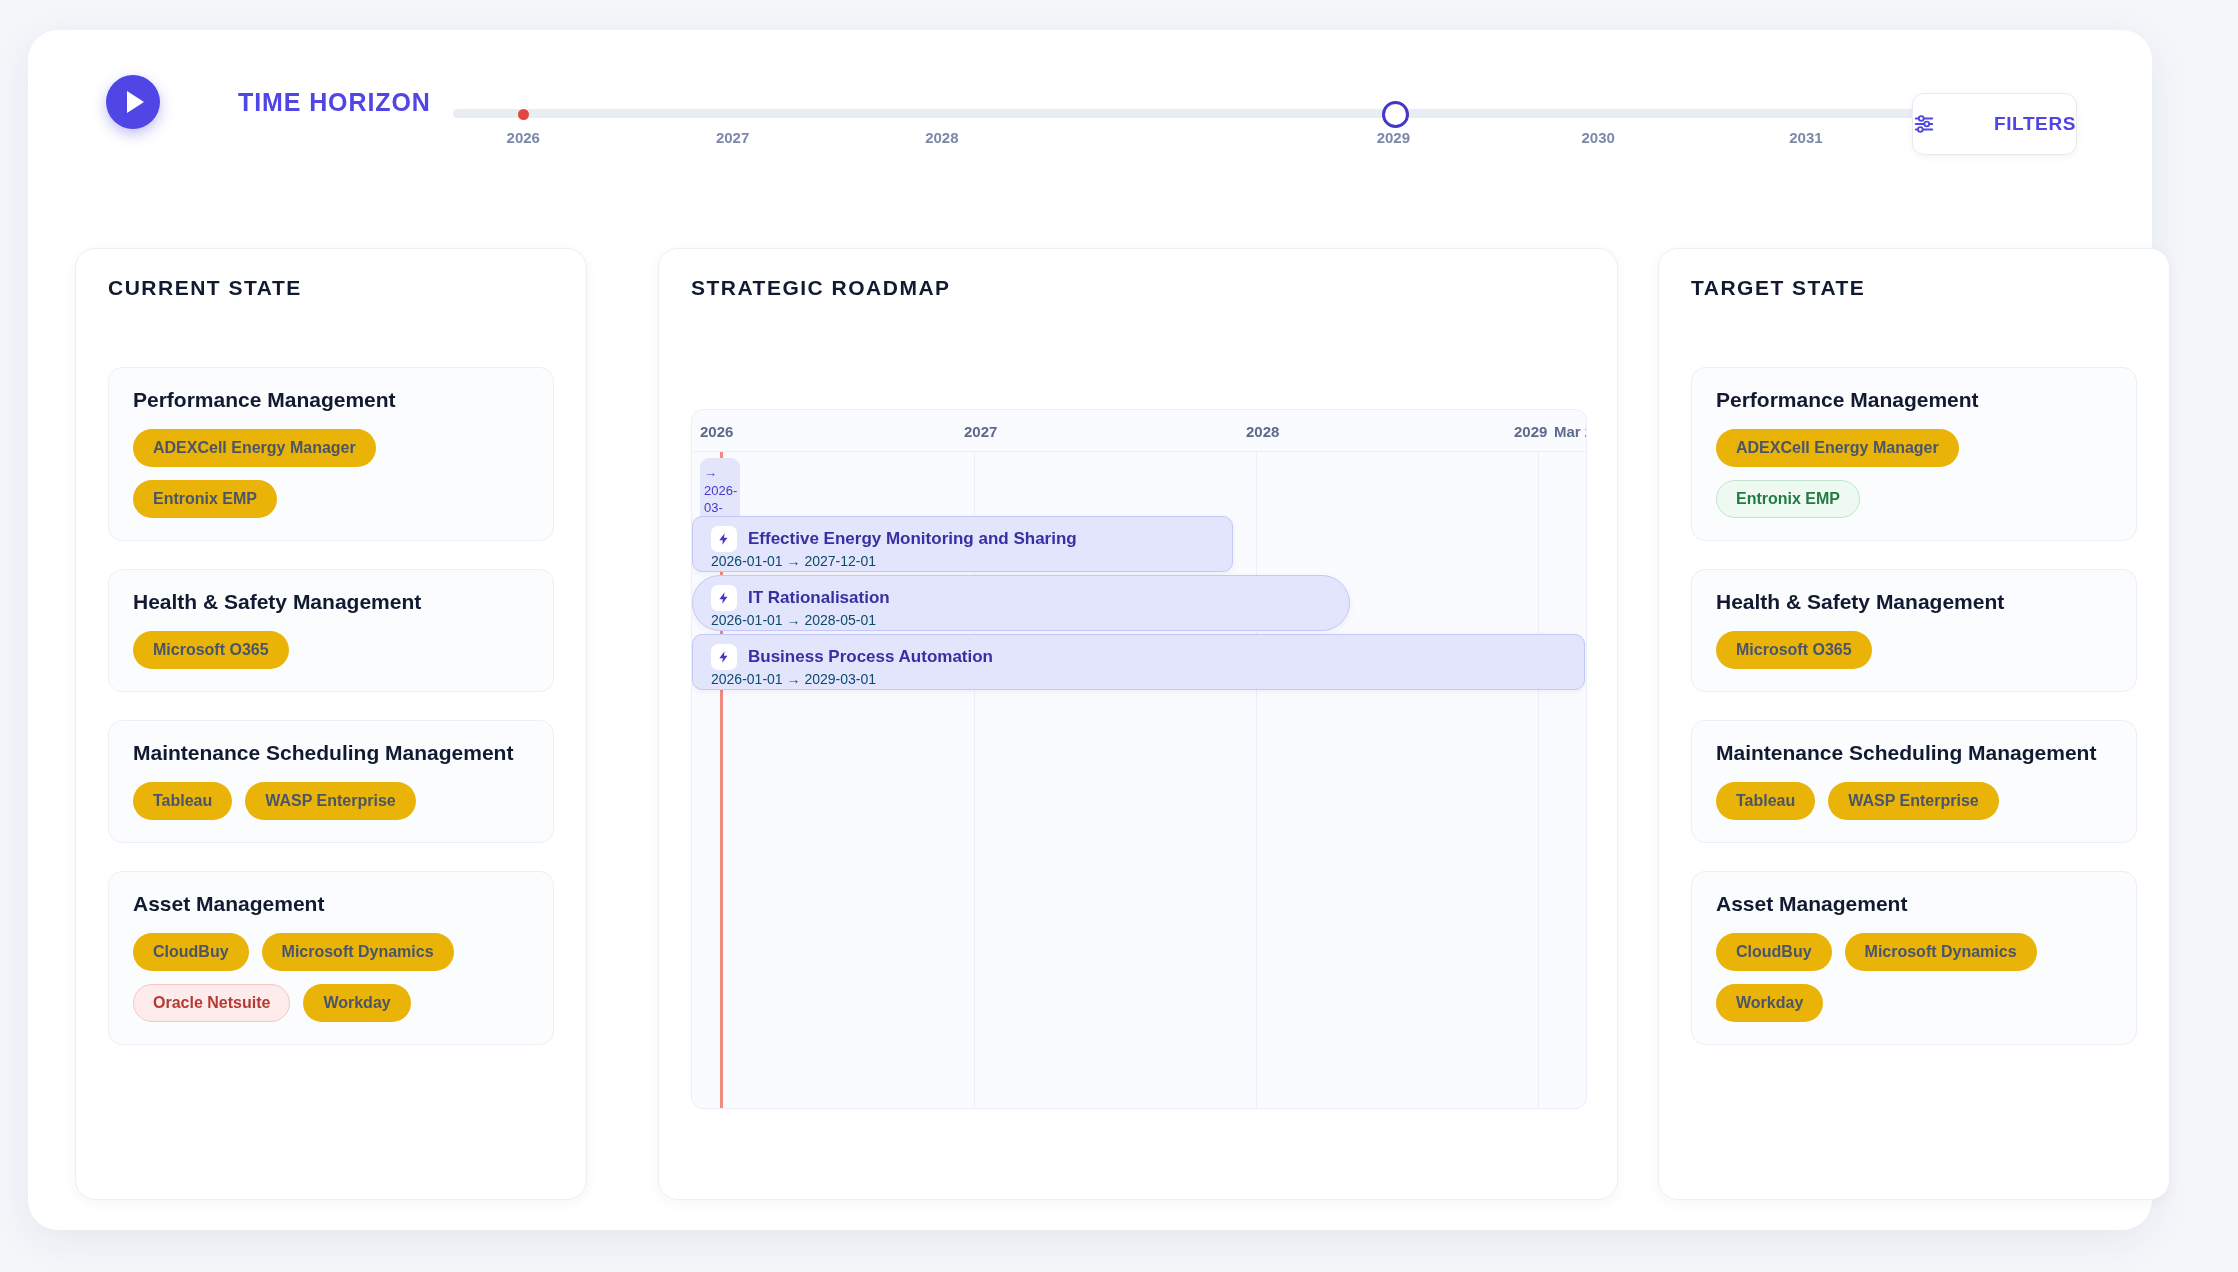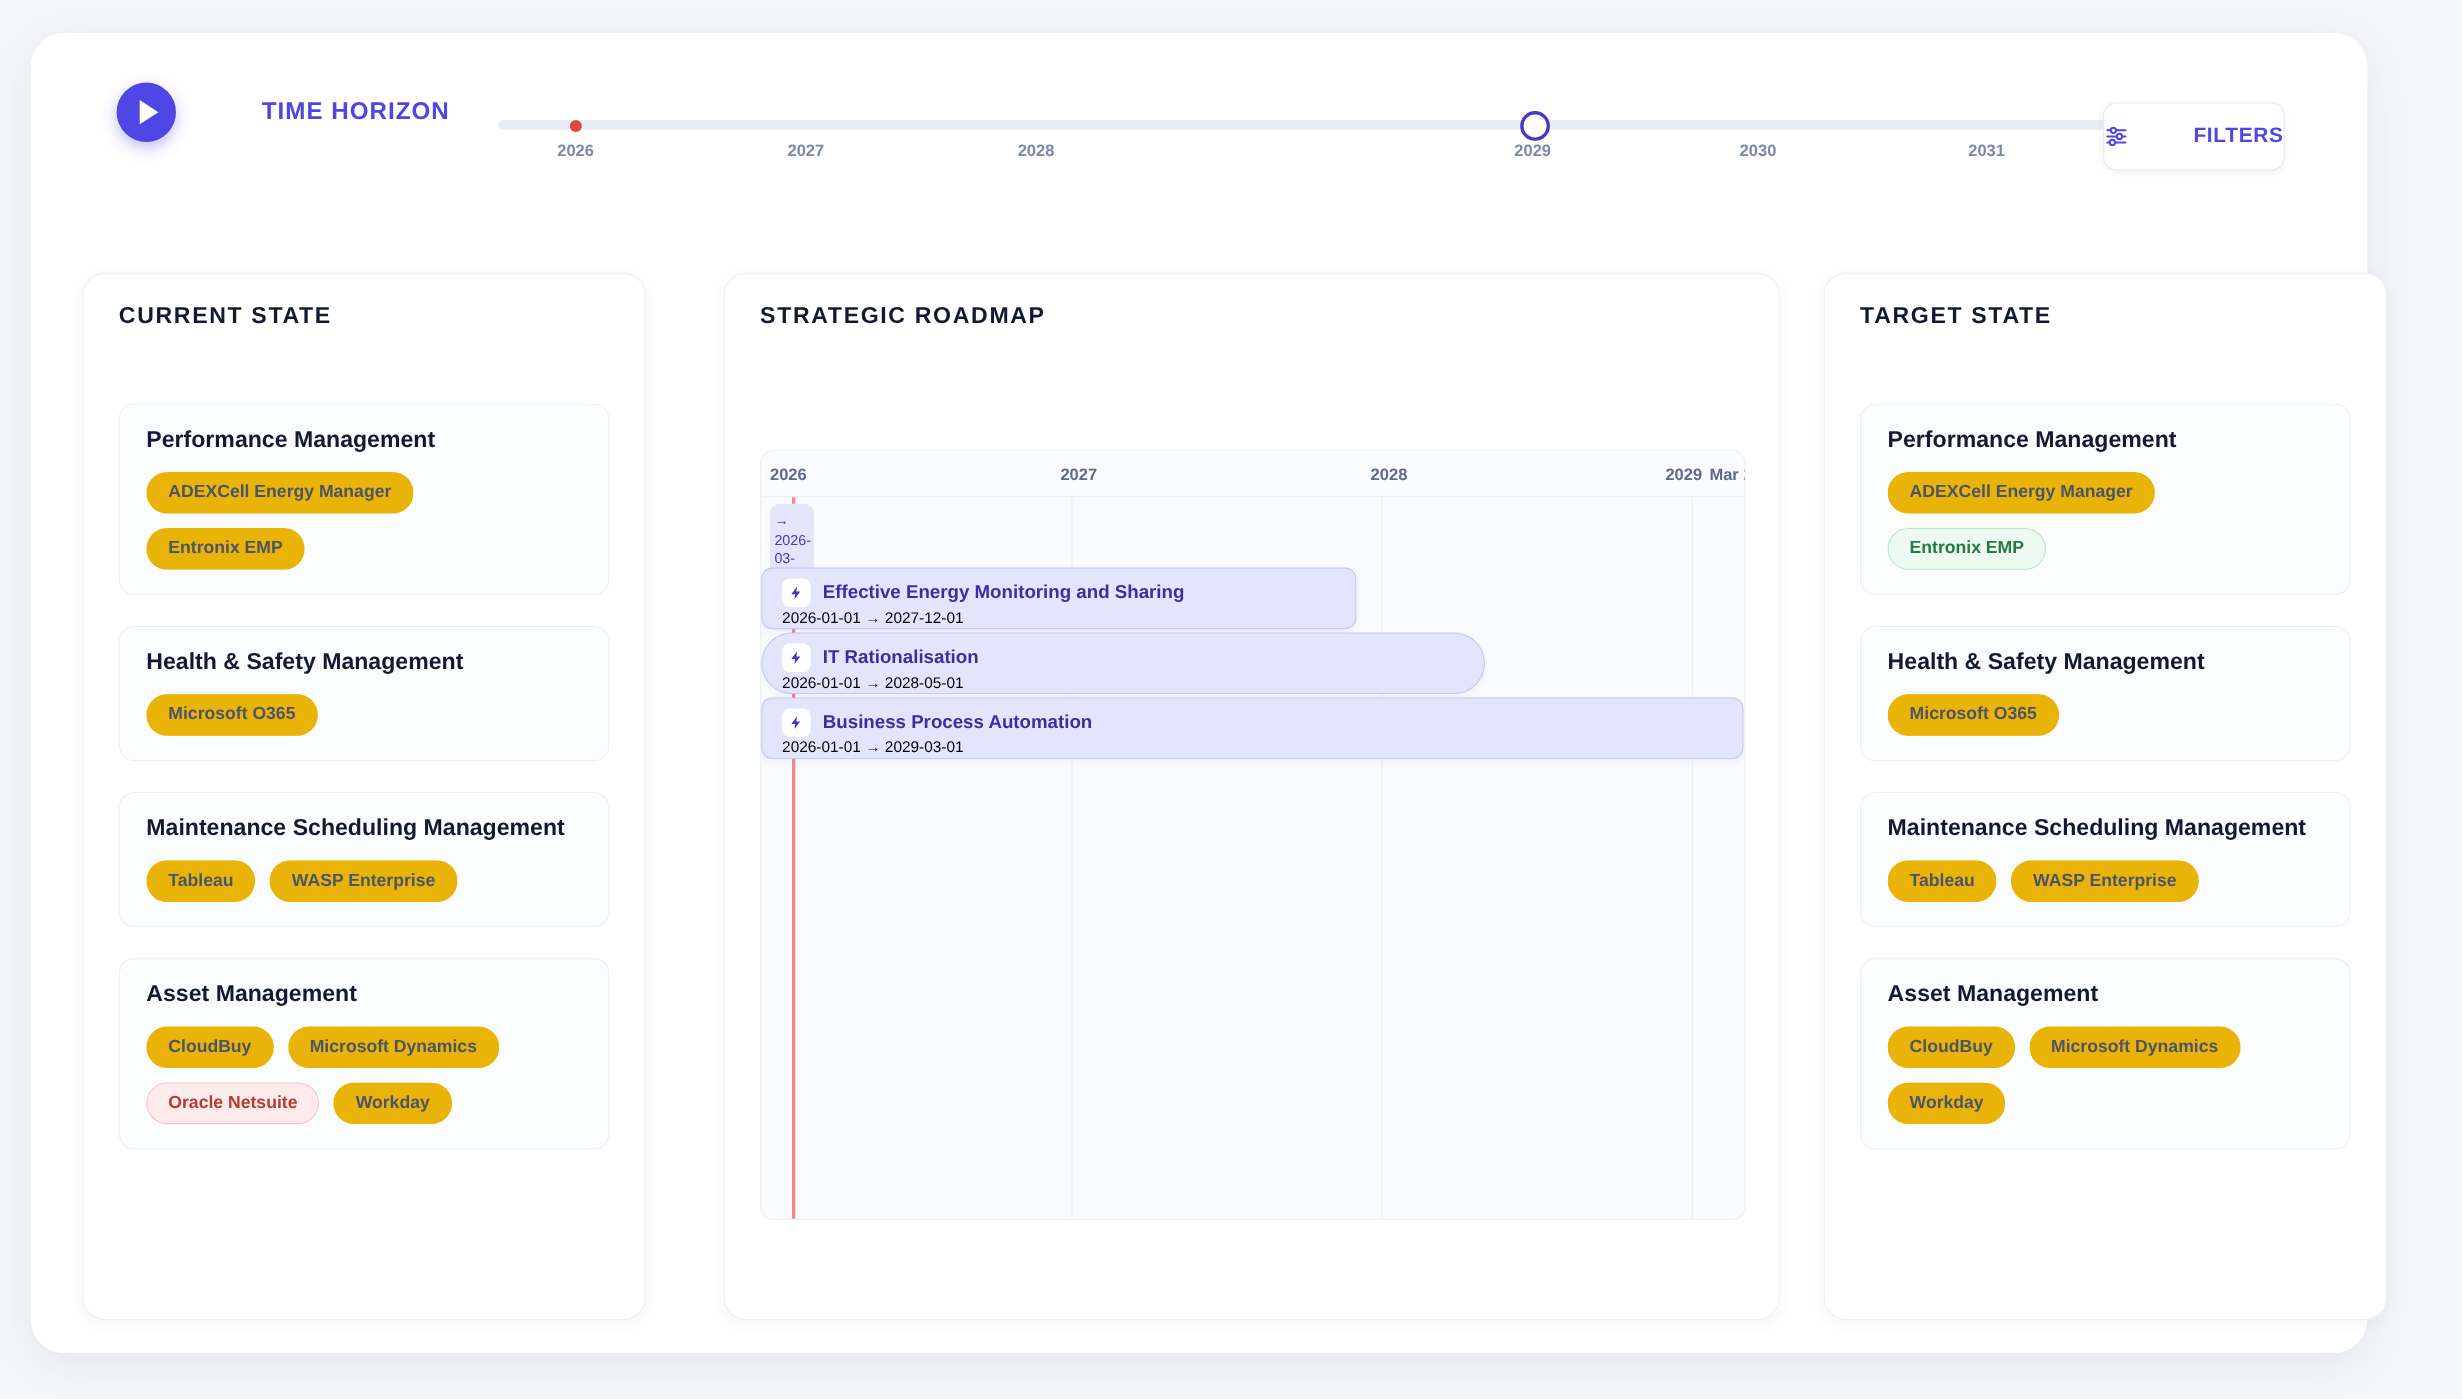"TIME HORIZON" .time-horizon-label { font-size: 22px -> 25px }
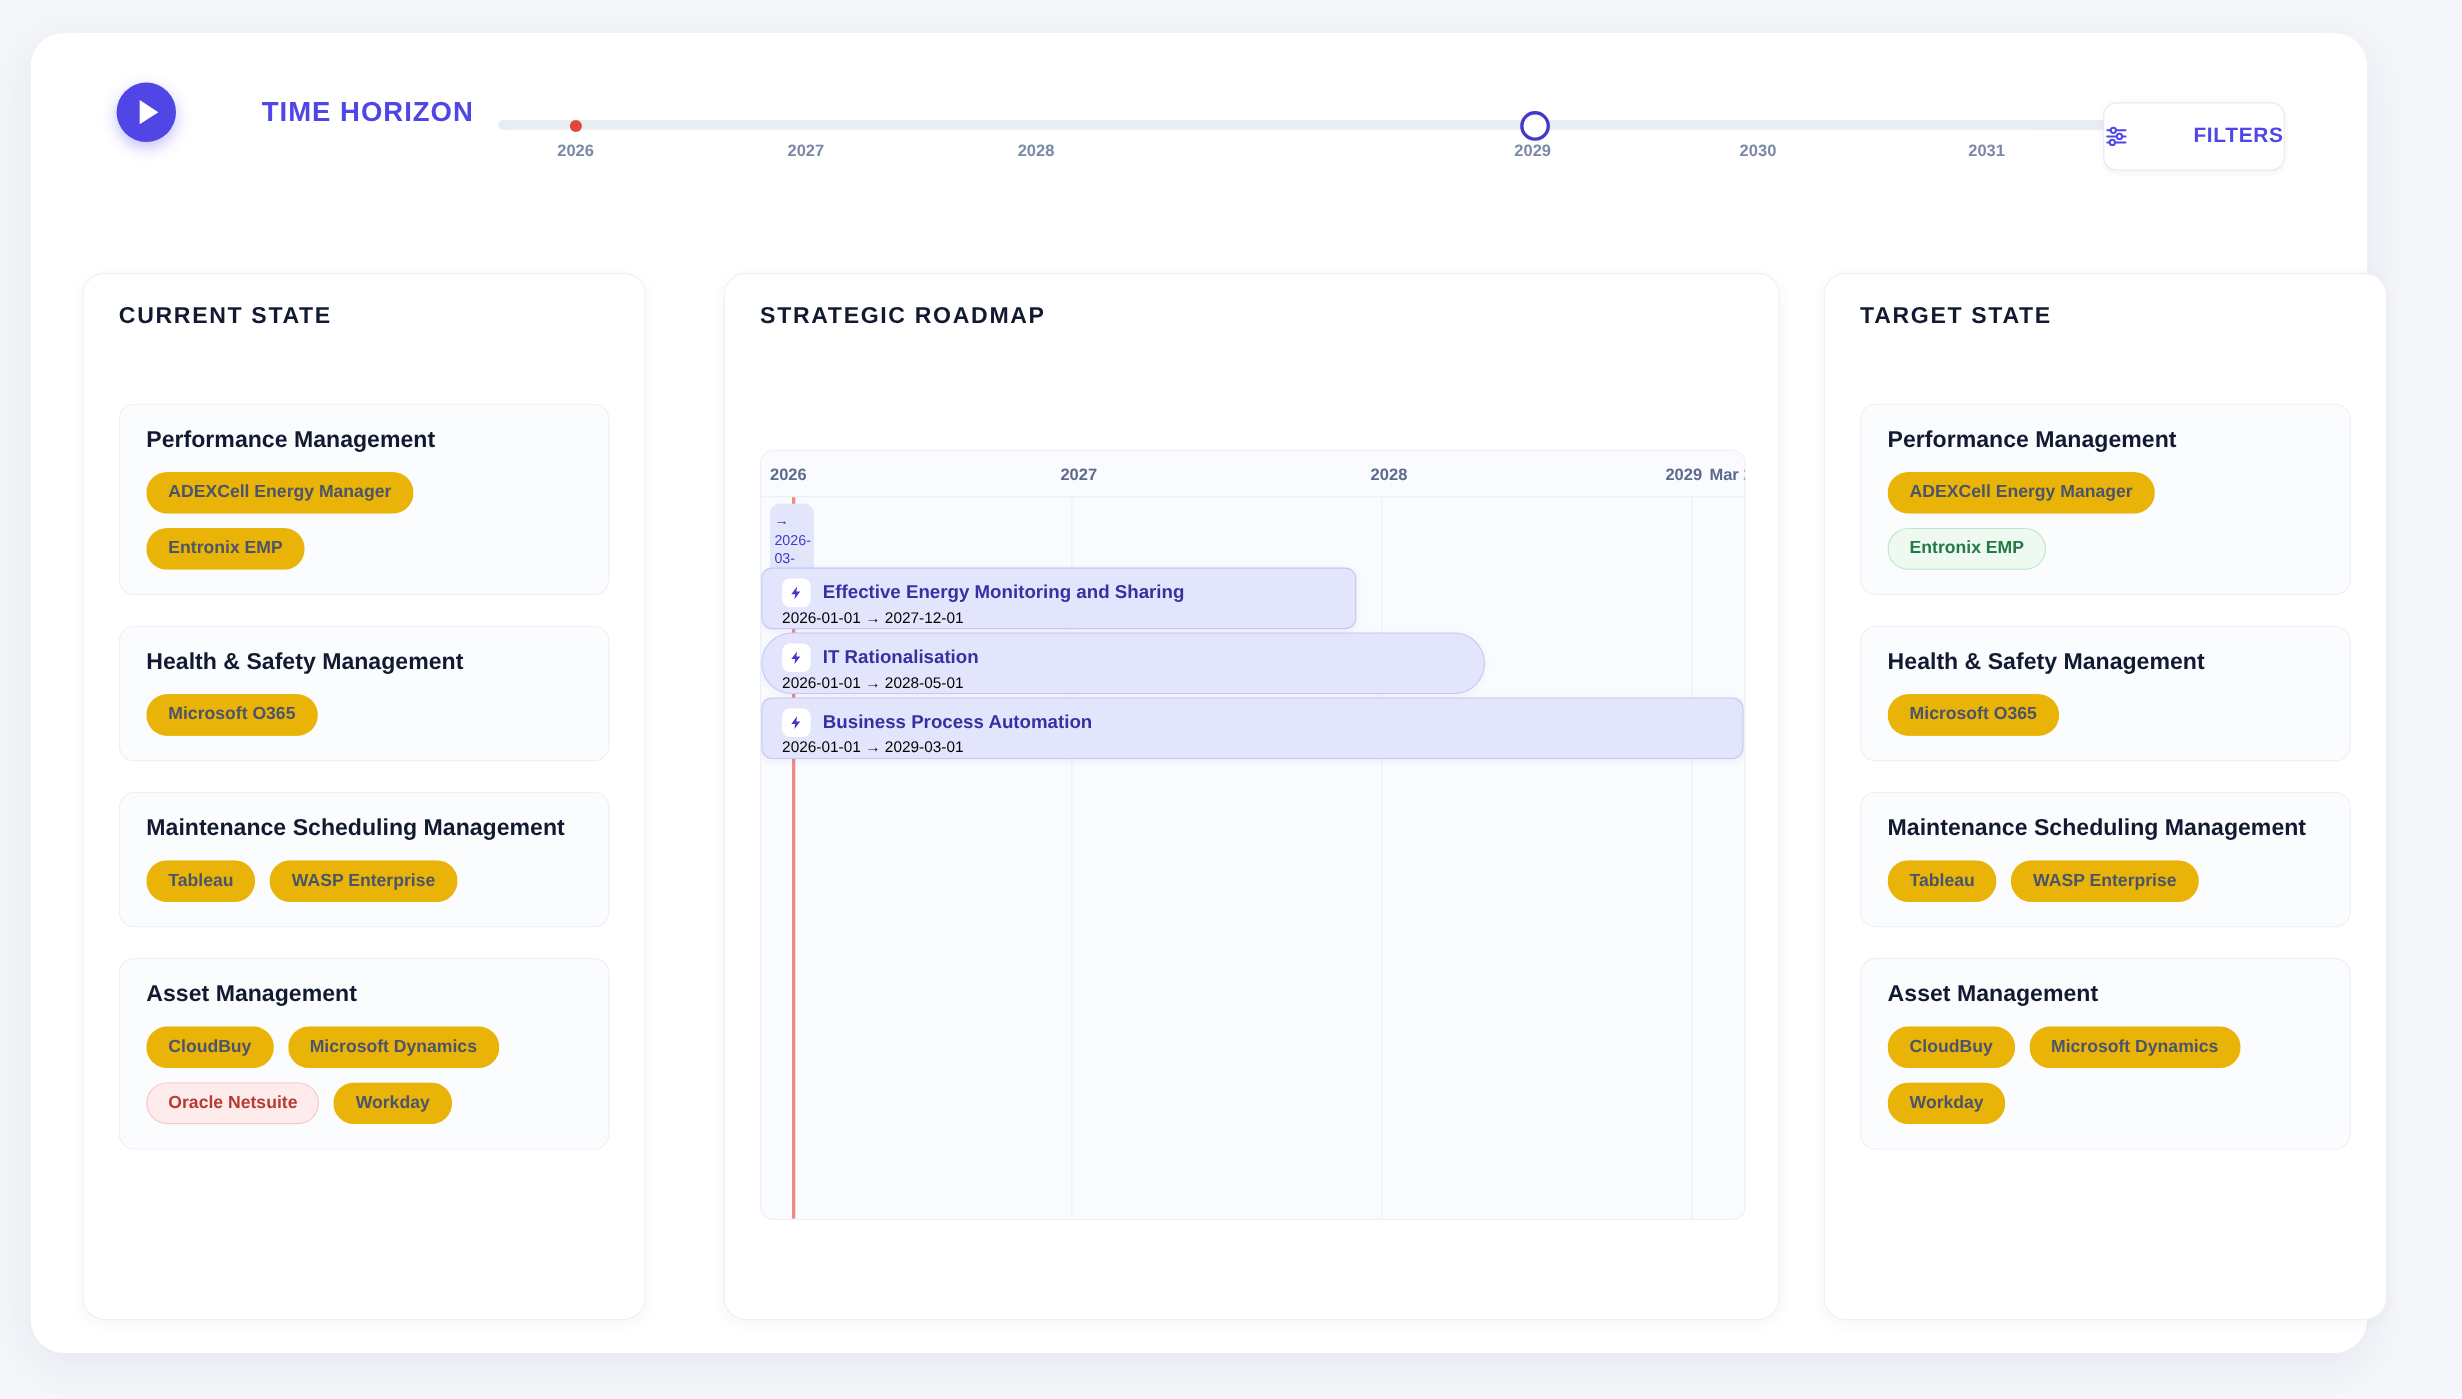"2026-01-01 → 2027-12-01" .bar-dates { color: #000000 -> #0c4a6e }
